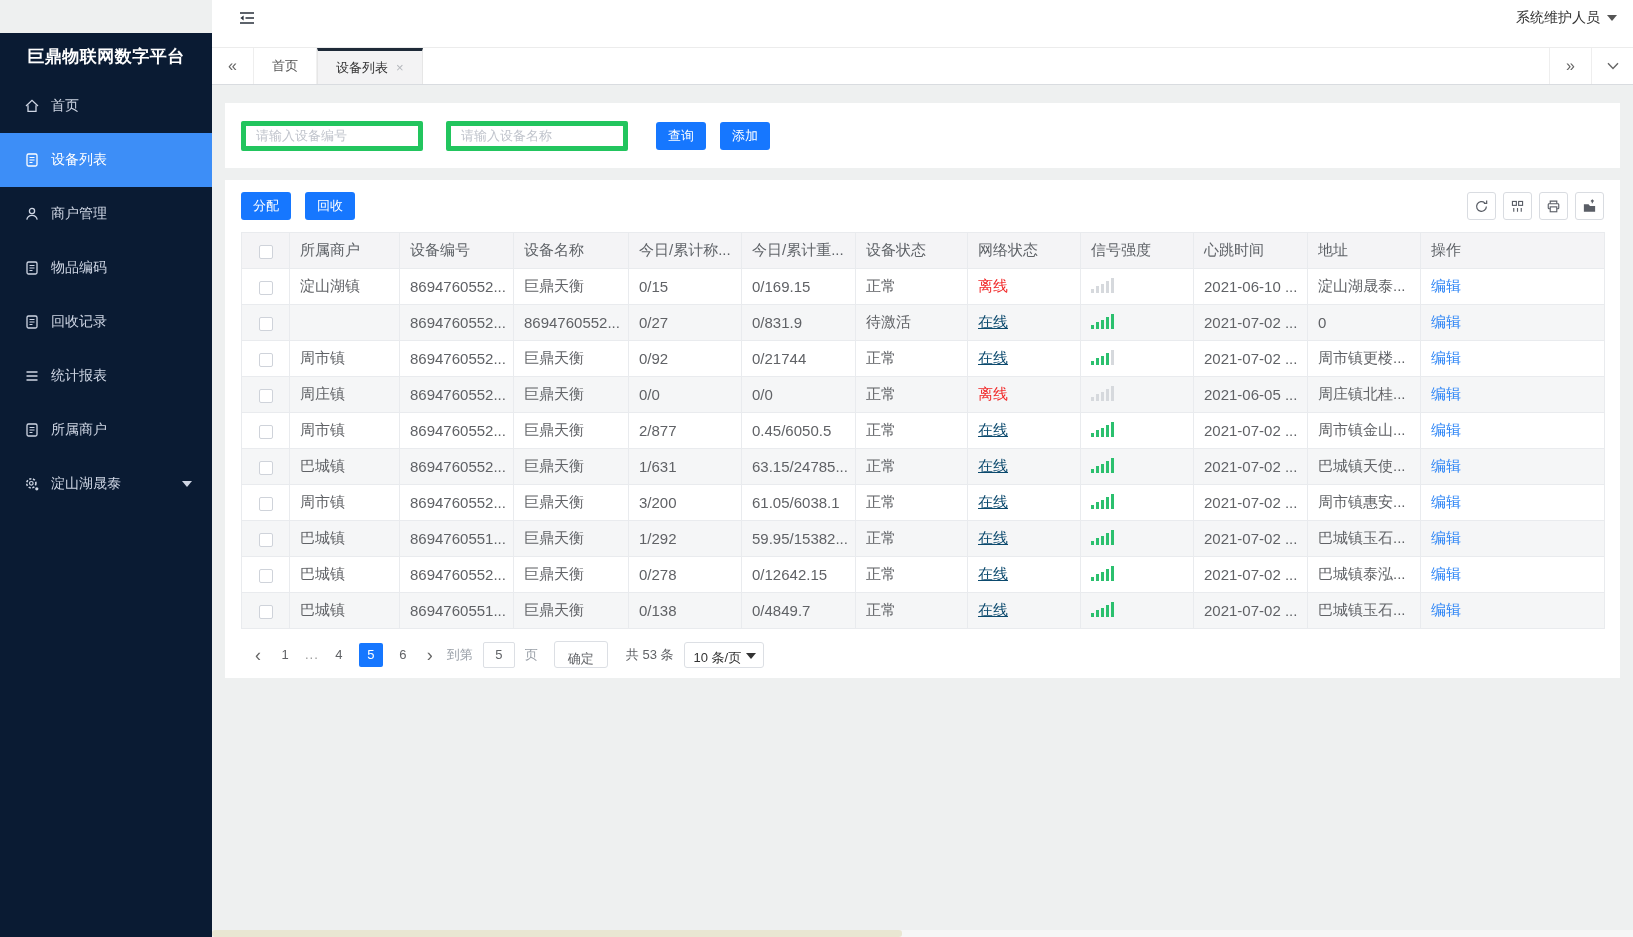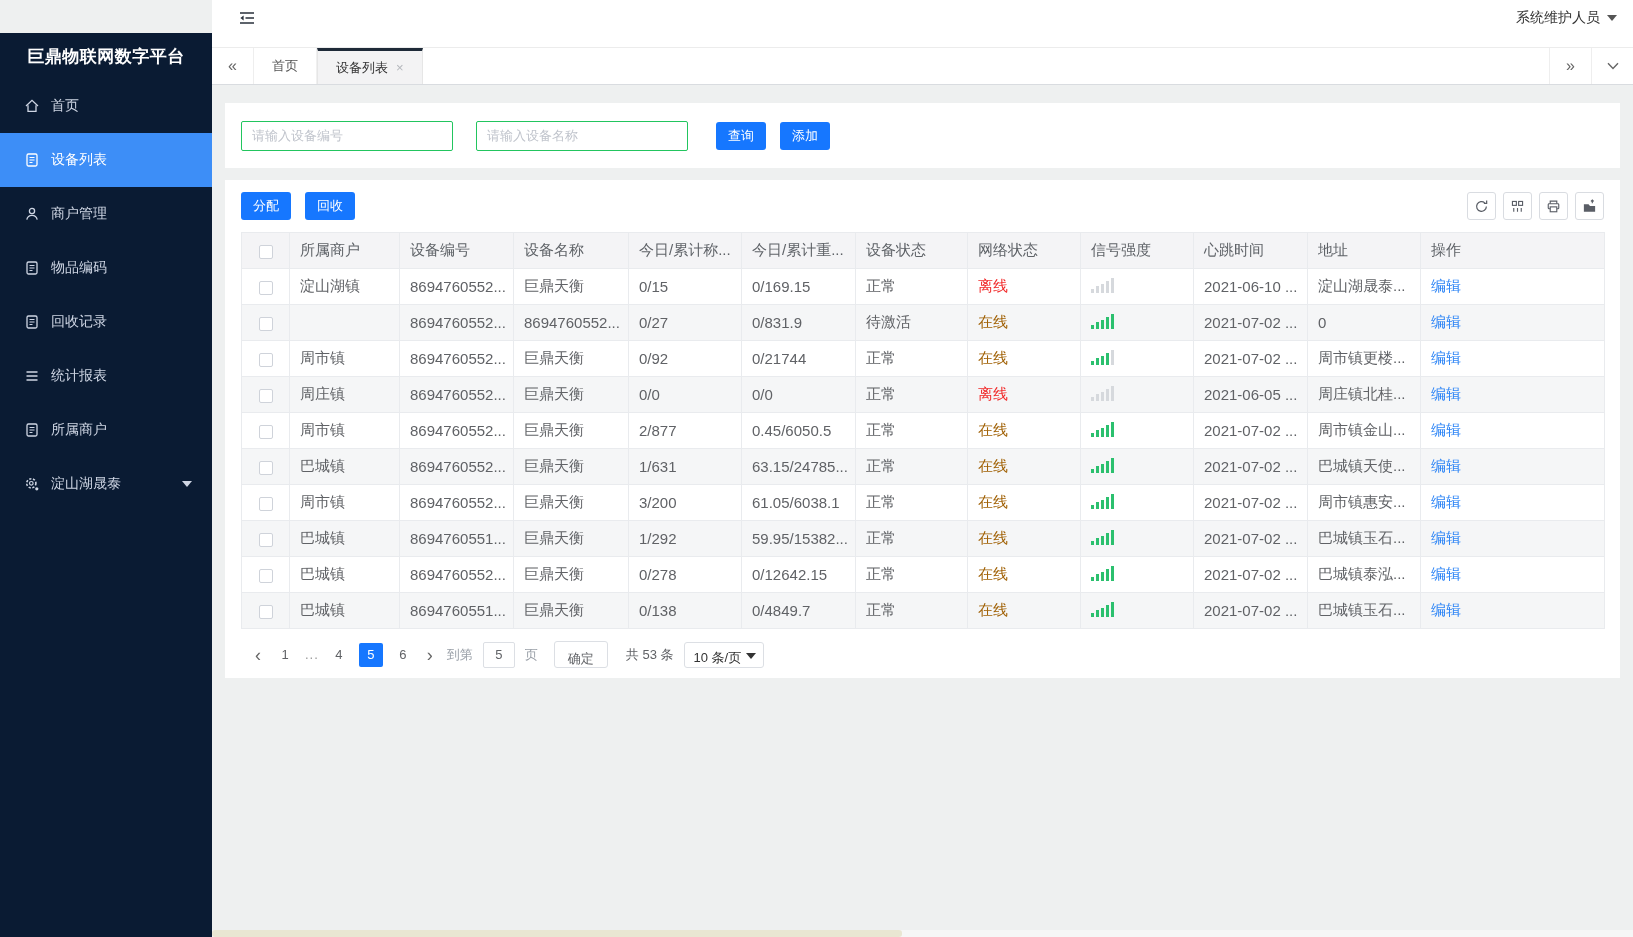"请输入设备编号" .inp { border: 1px solid #22c55e -> 5px solid #22c55e; width: 212px -> 182px }
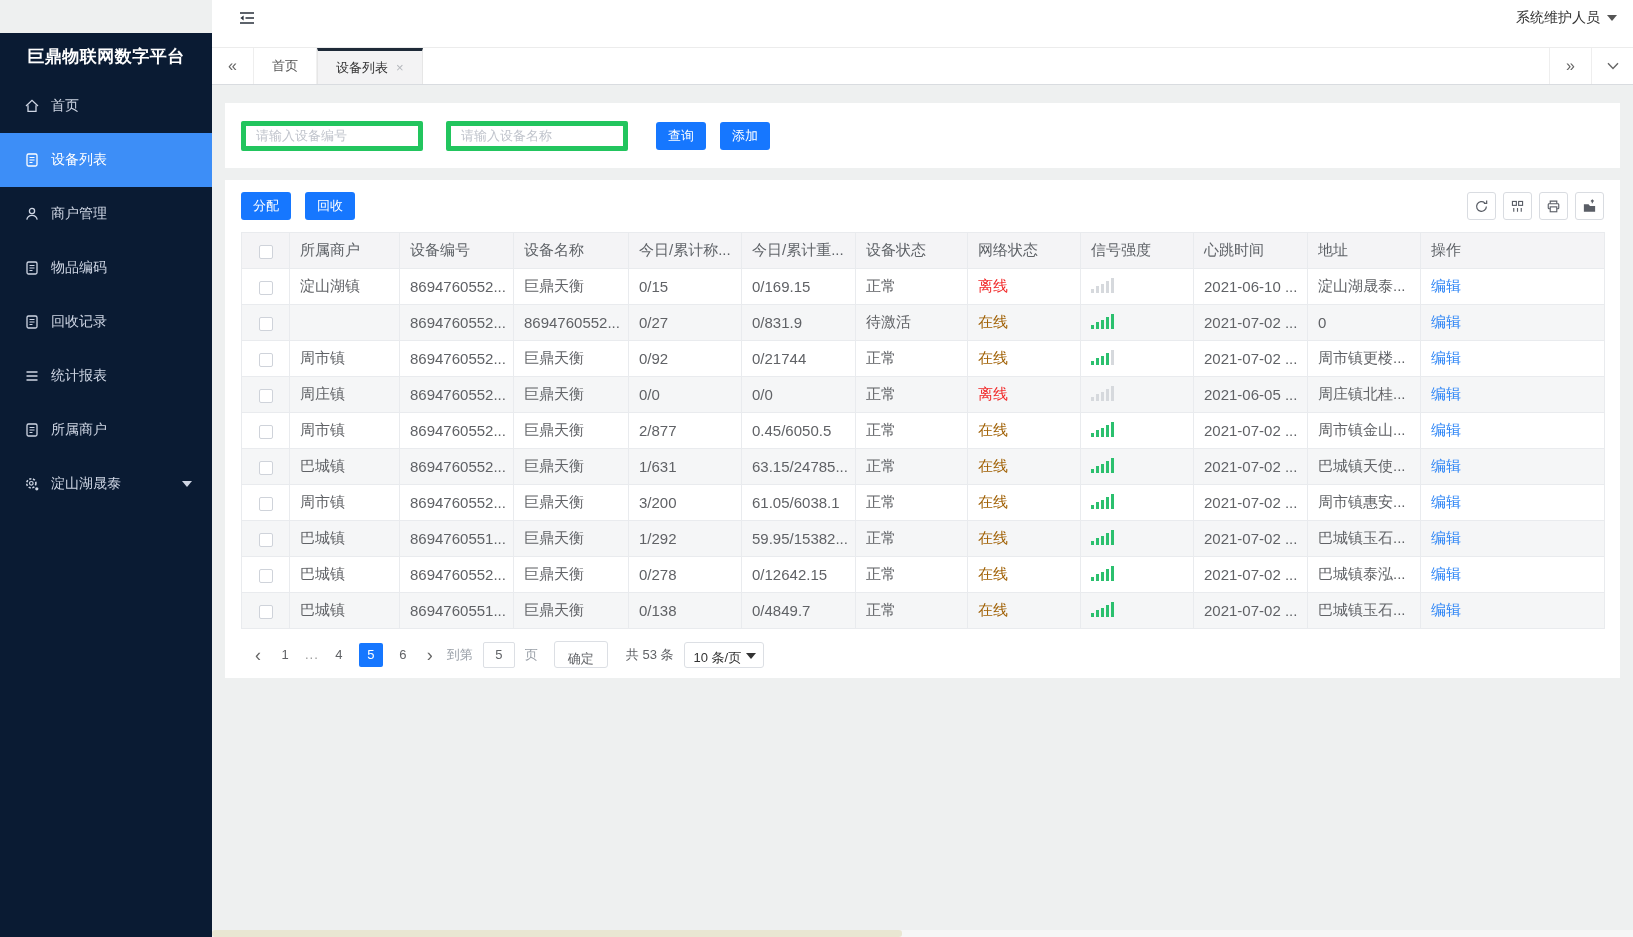"在线" [data-state="online"] { color: #a16207 -> #0c4a6e; text-decoration: none -> underline }
